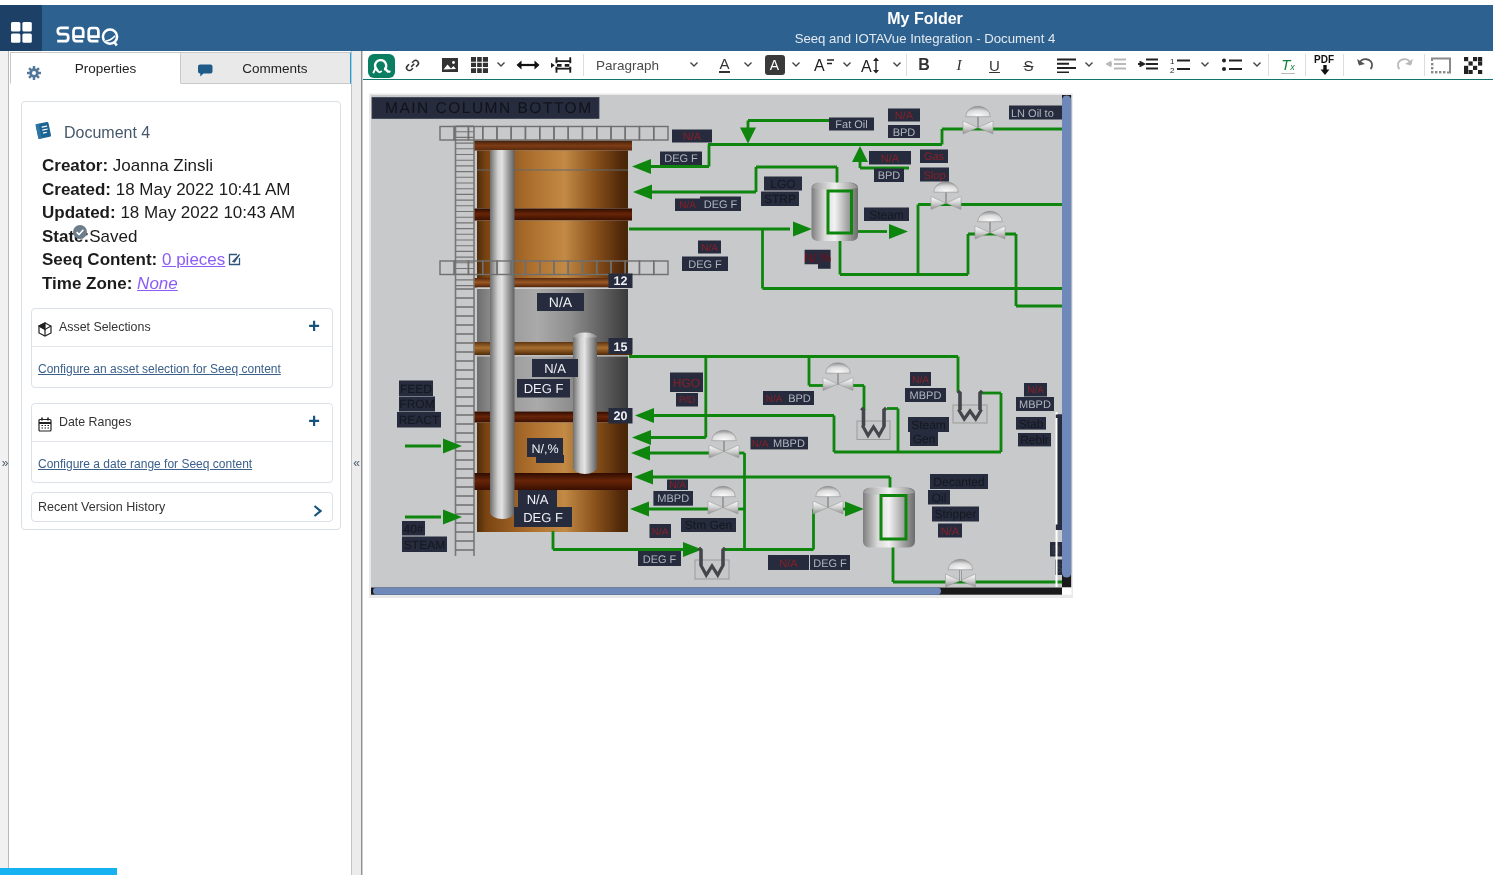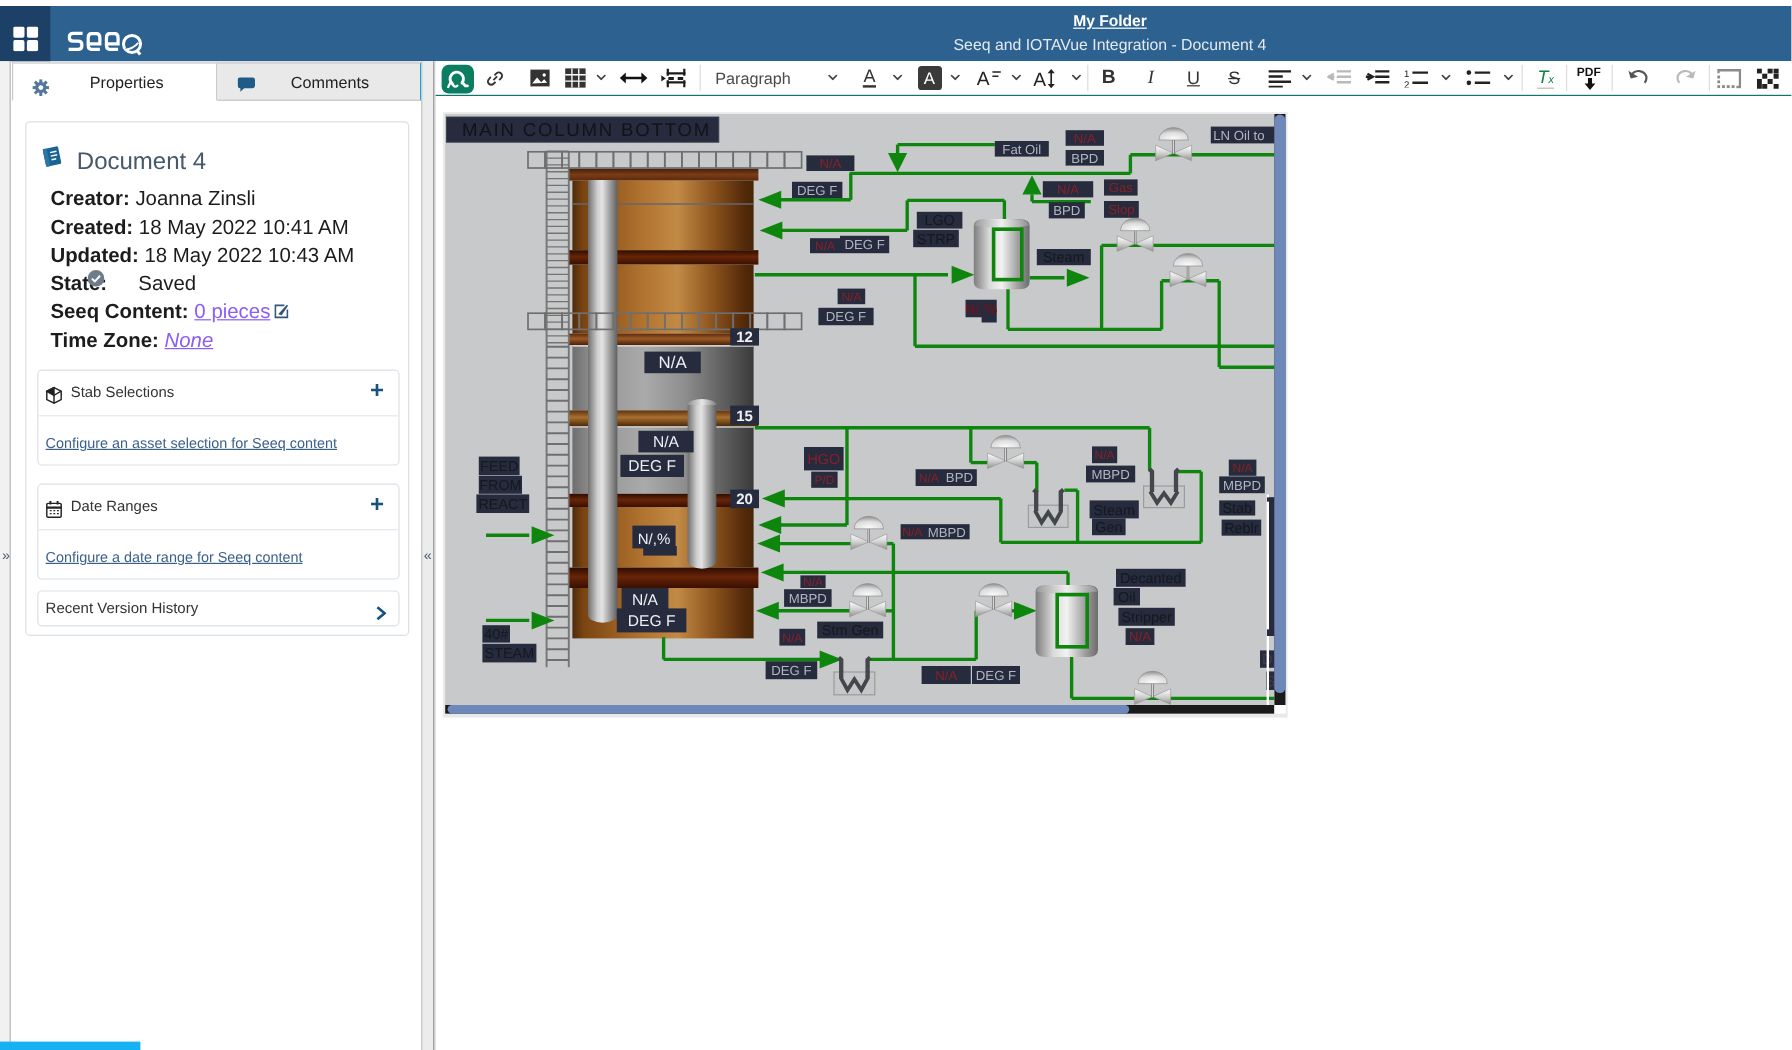"My Folder" .myfolder { font-size: 13px -> 16px; text-decoration: underline -> none }
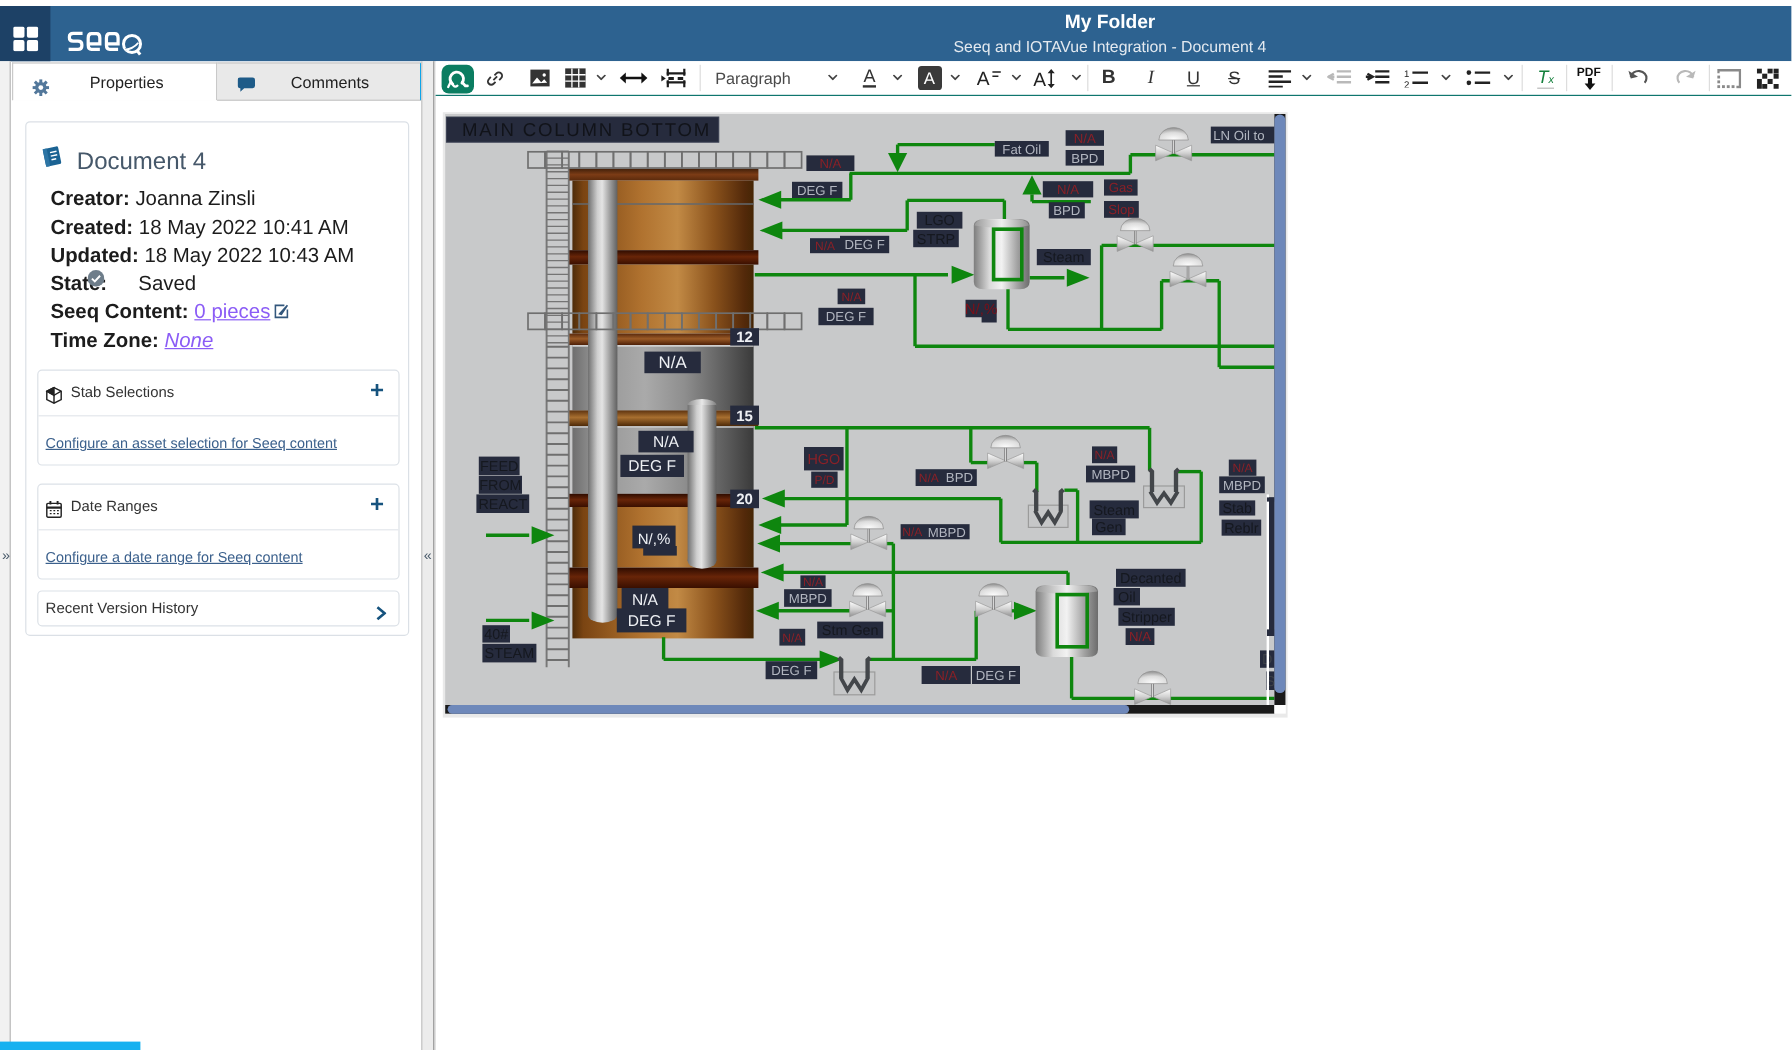"Document 4" .doctitle { font-size: 20px -> 16px }
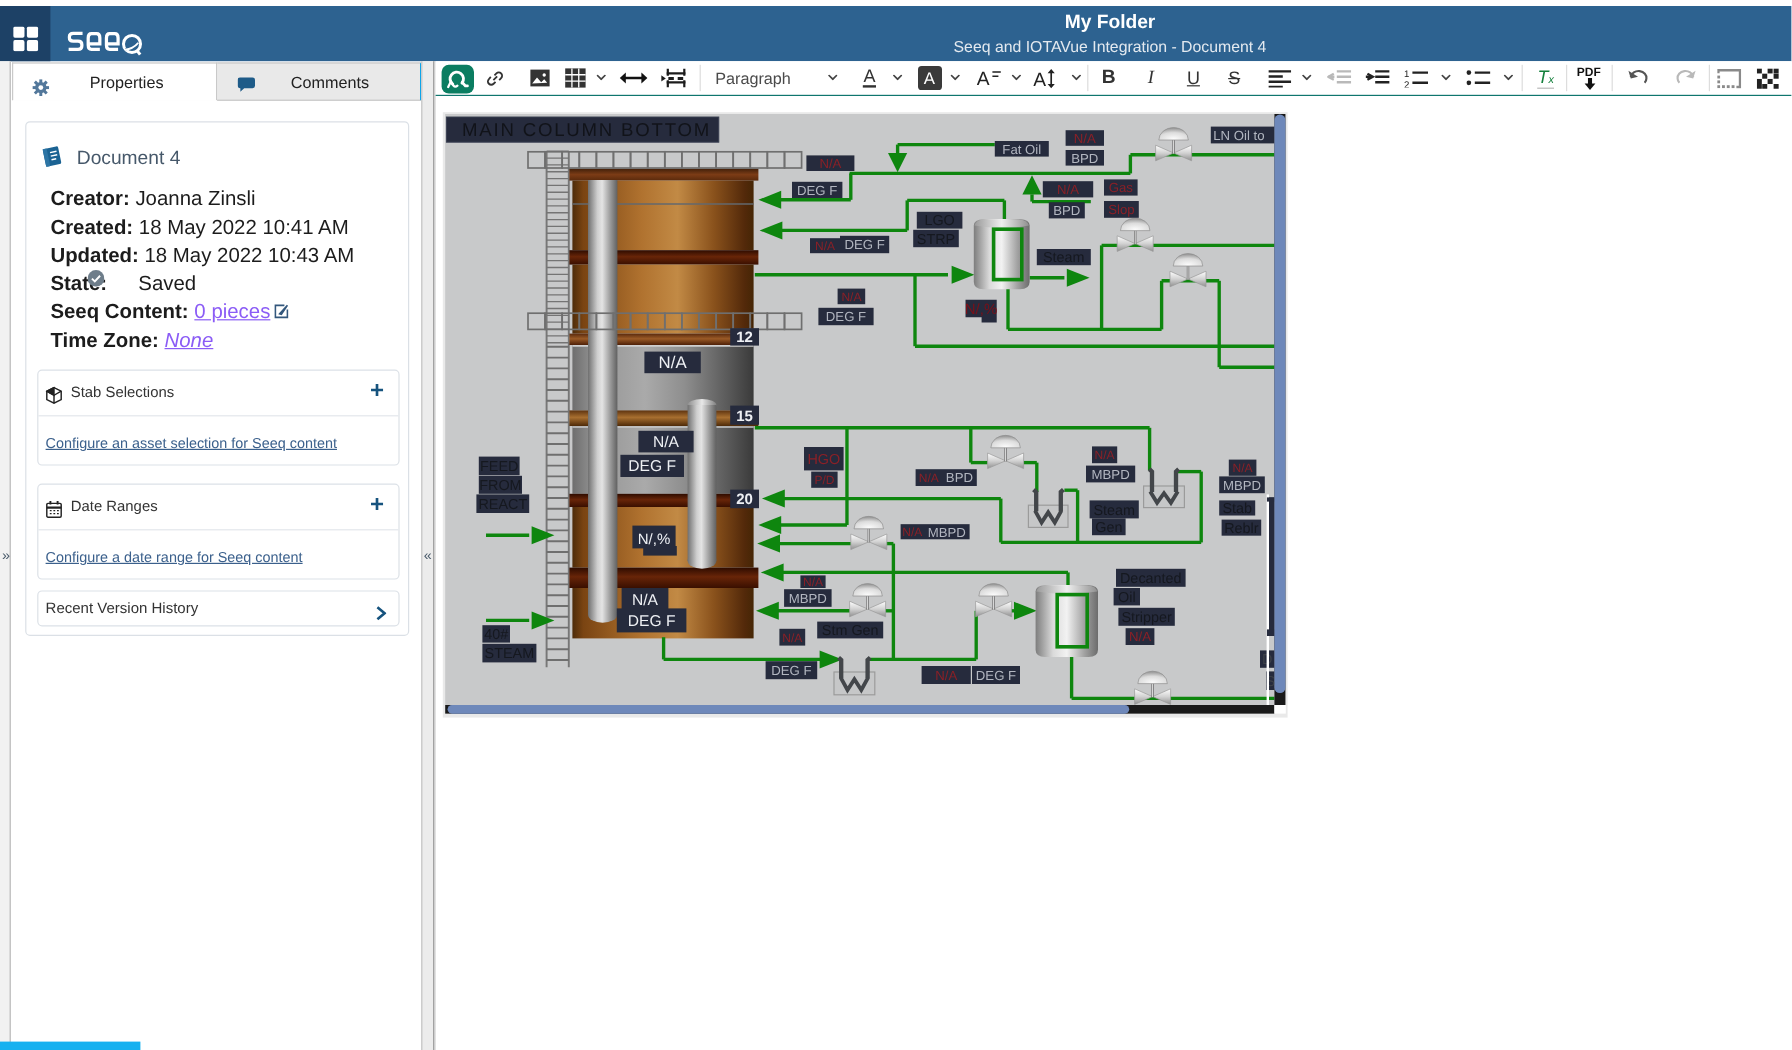"Saved" span { margin-left: 26px -> none }
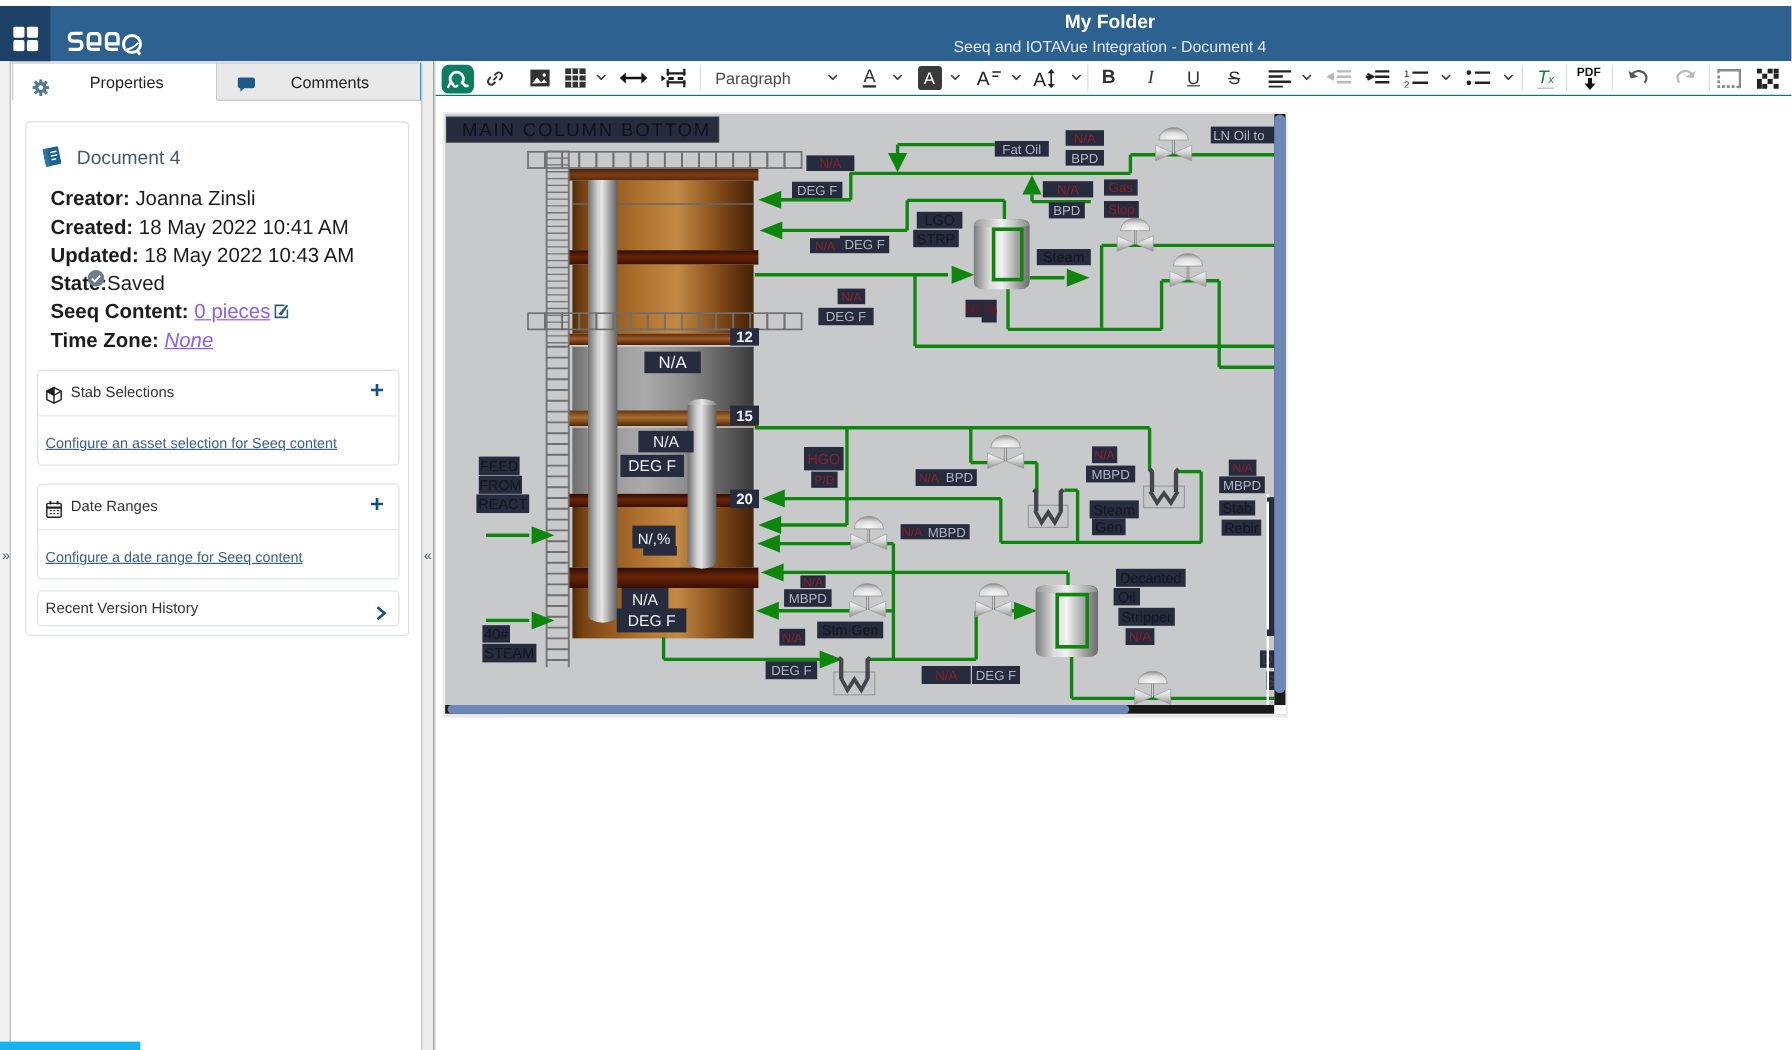"Stab Selections" div.ptitle { text: Stab -> Asset }
